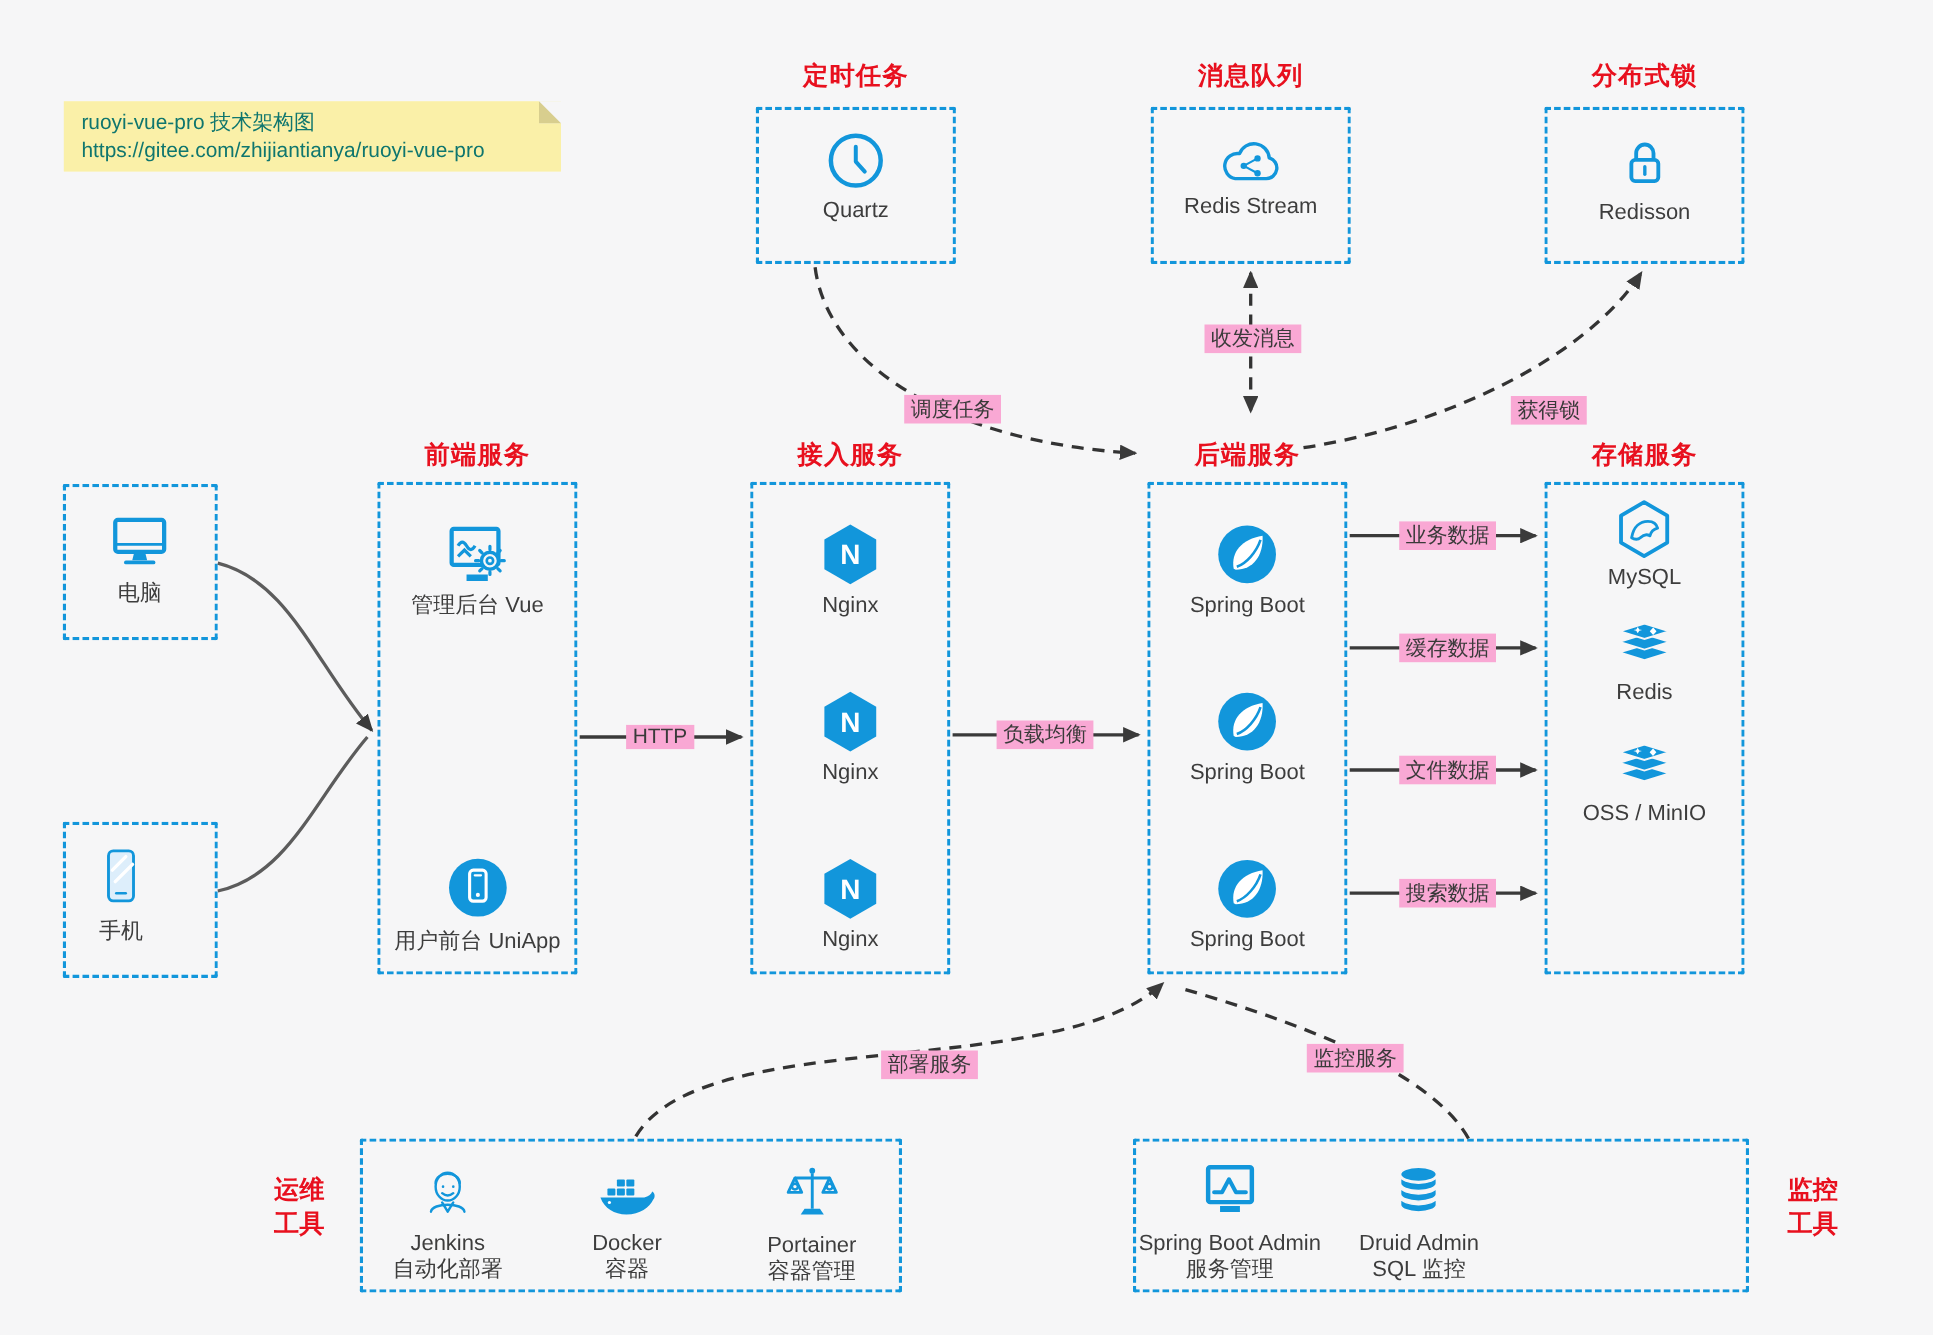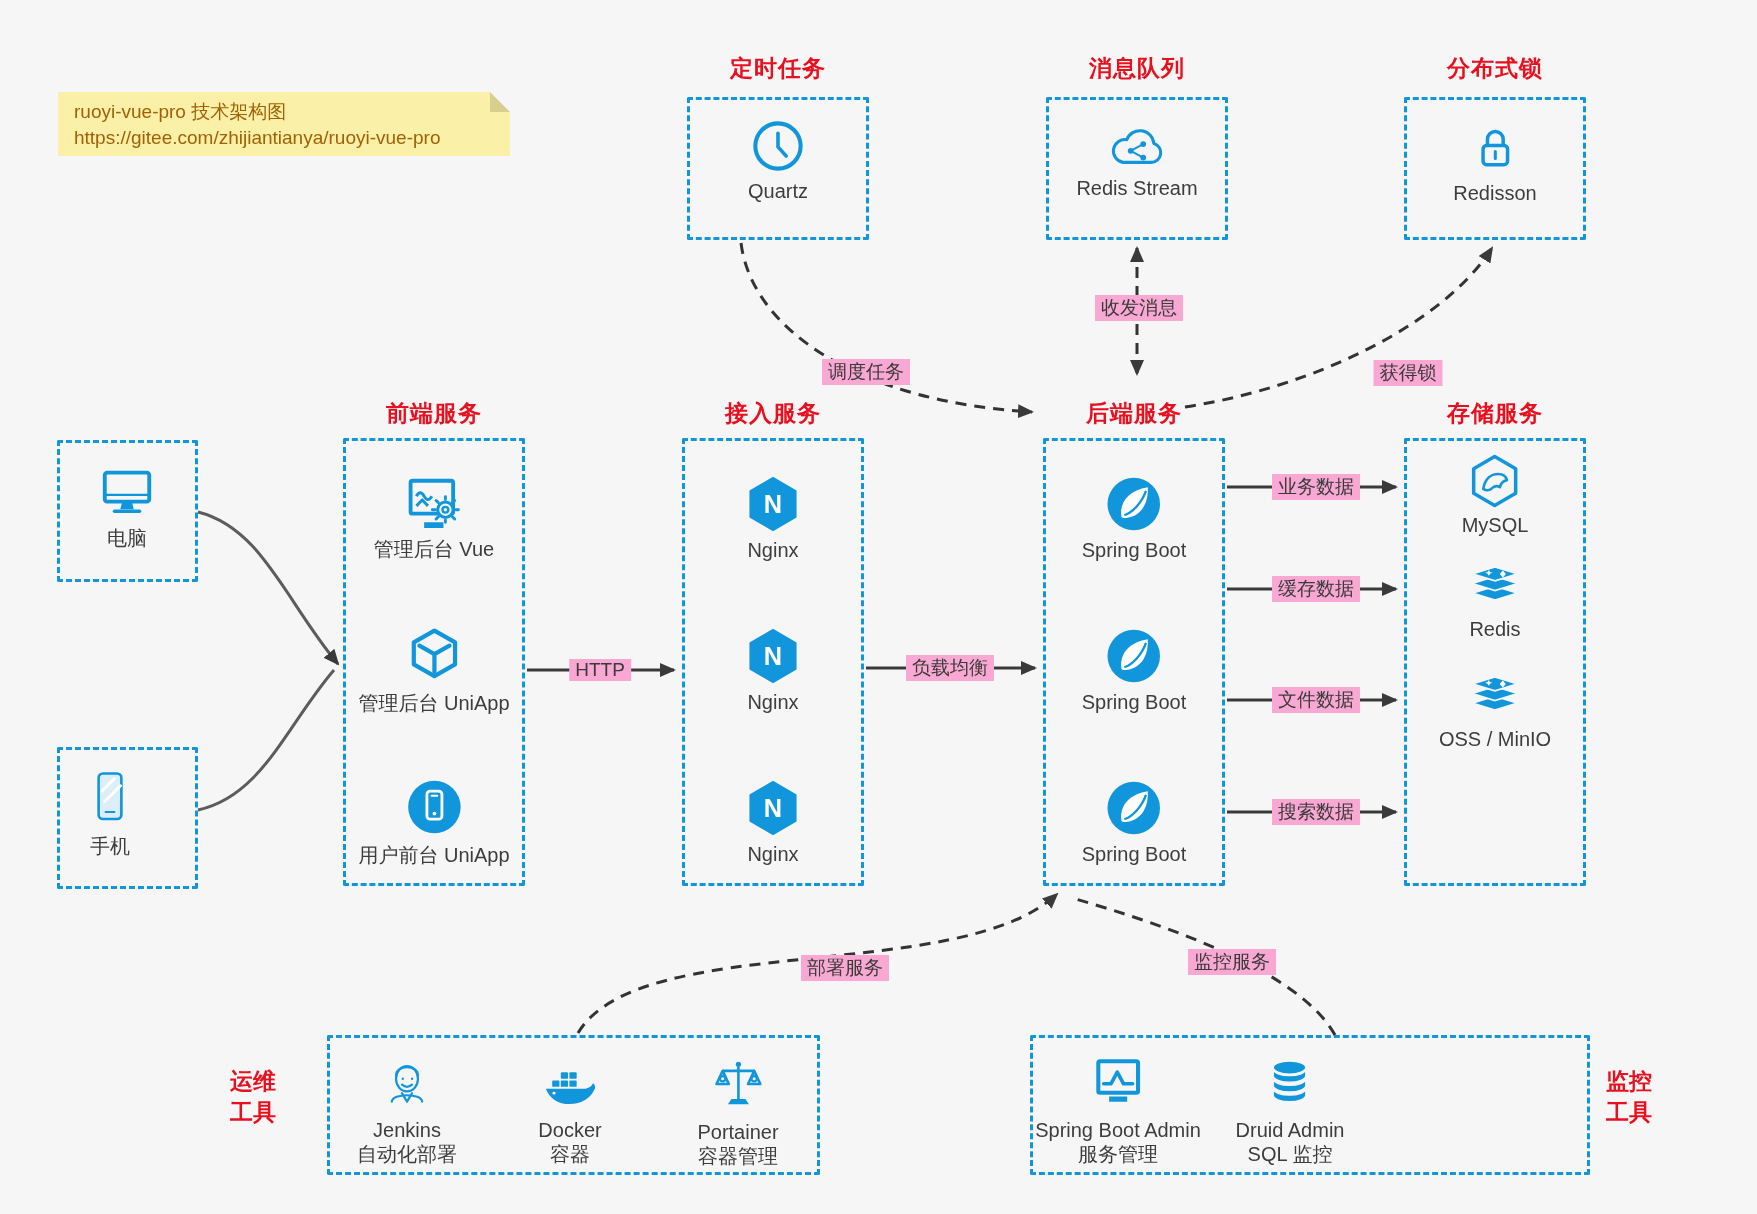"ruoyi-vue-pro 技术架构图" .note { color: #a16207 -> #0f766e }
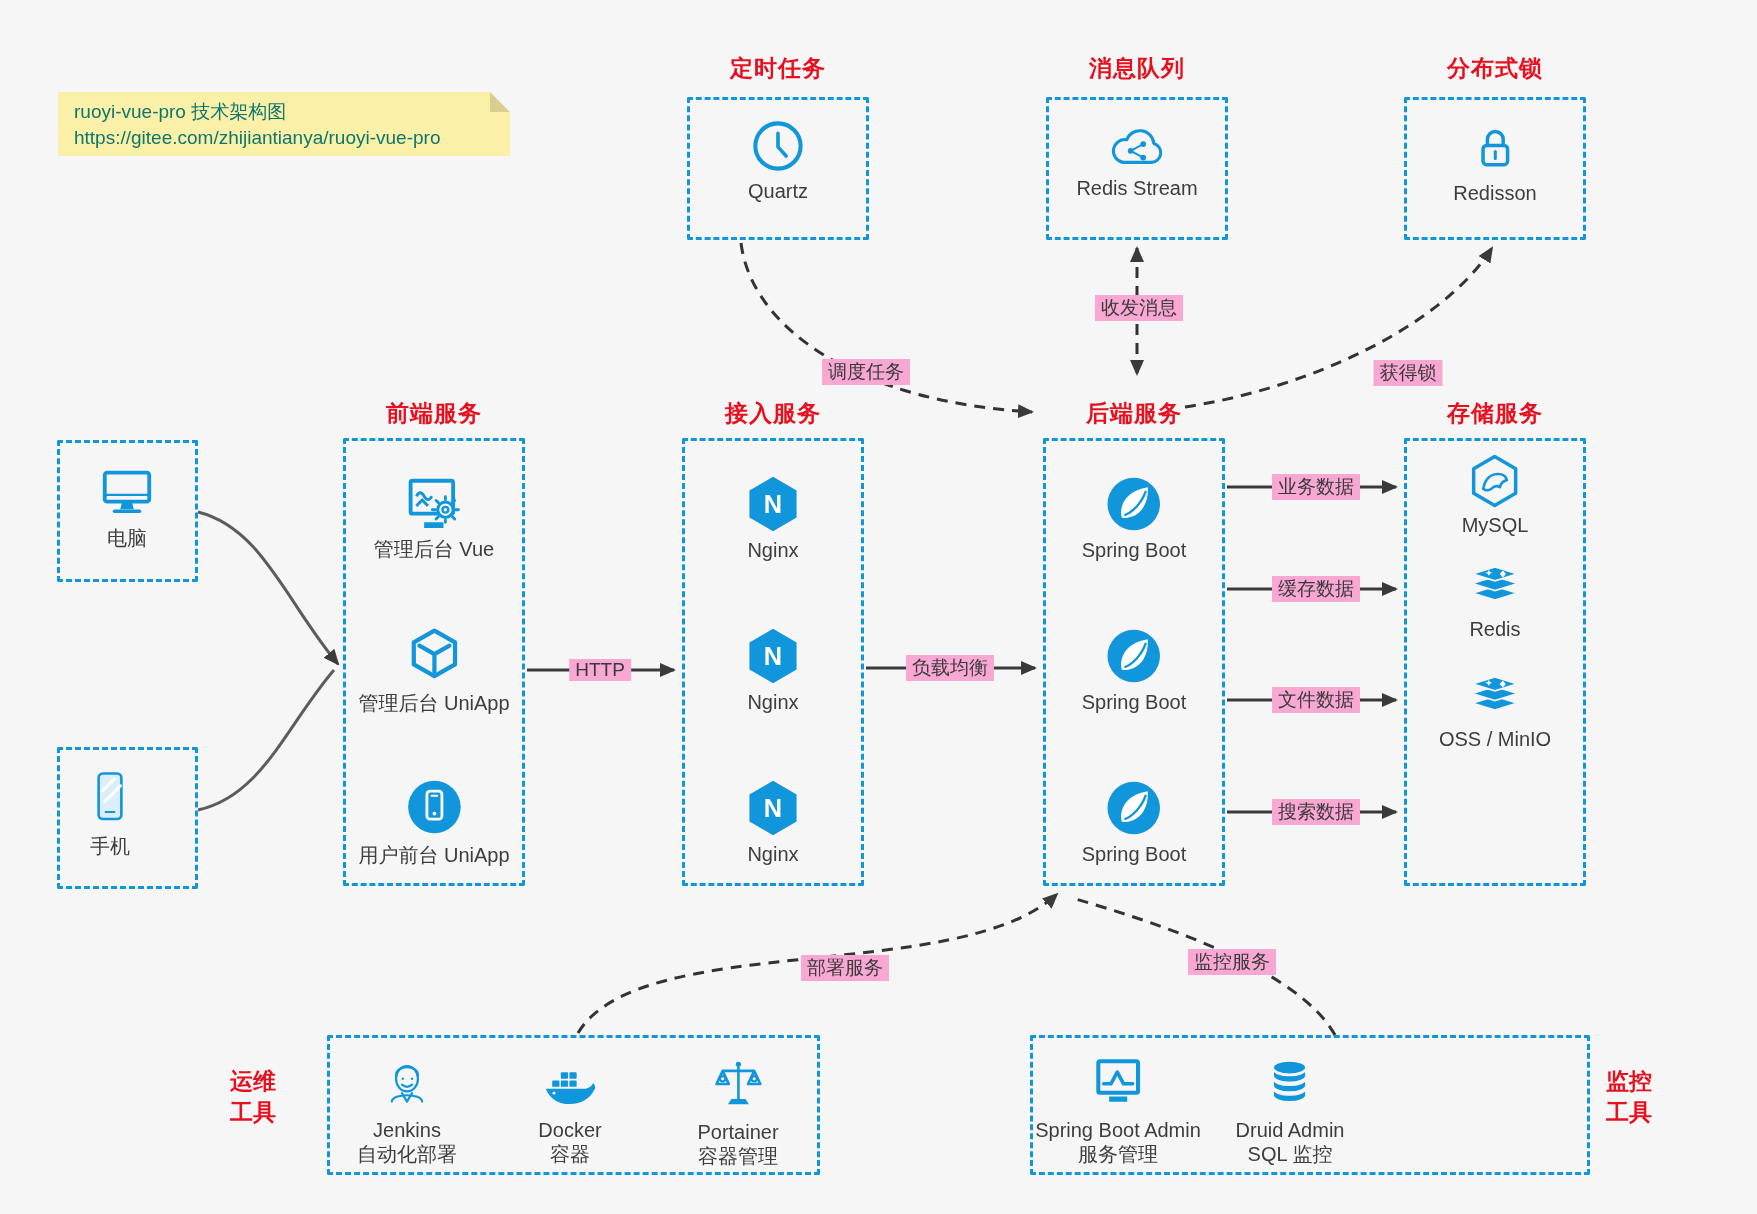"管理后台 UniApp" div.node { html: <div> <svg> <path></path> <path></path> </svg> <div>管理后台 UniApp</div> </div> -> none }
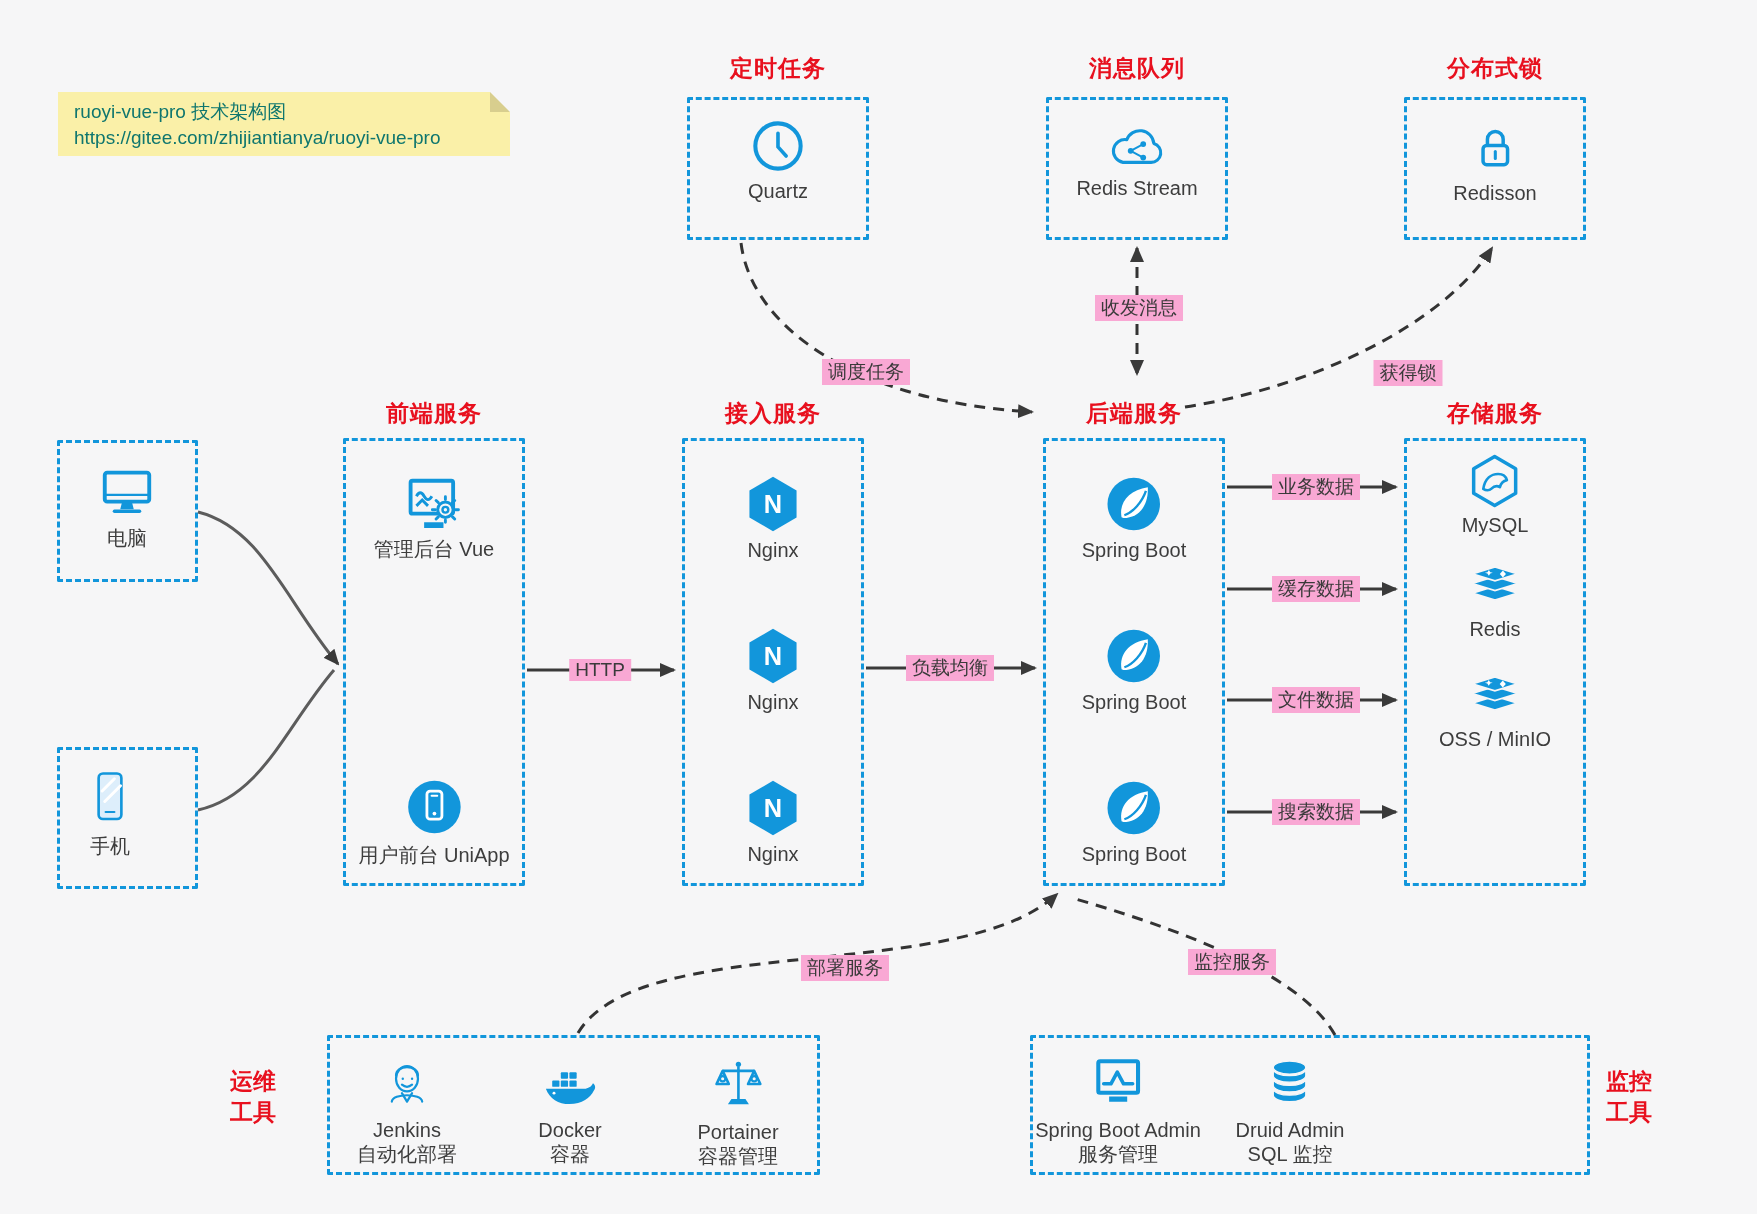"运维" .sidetitle { text-align: none -> center }
